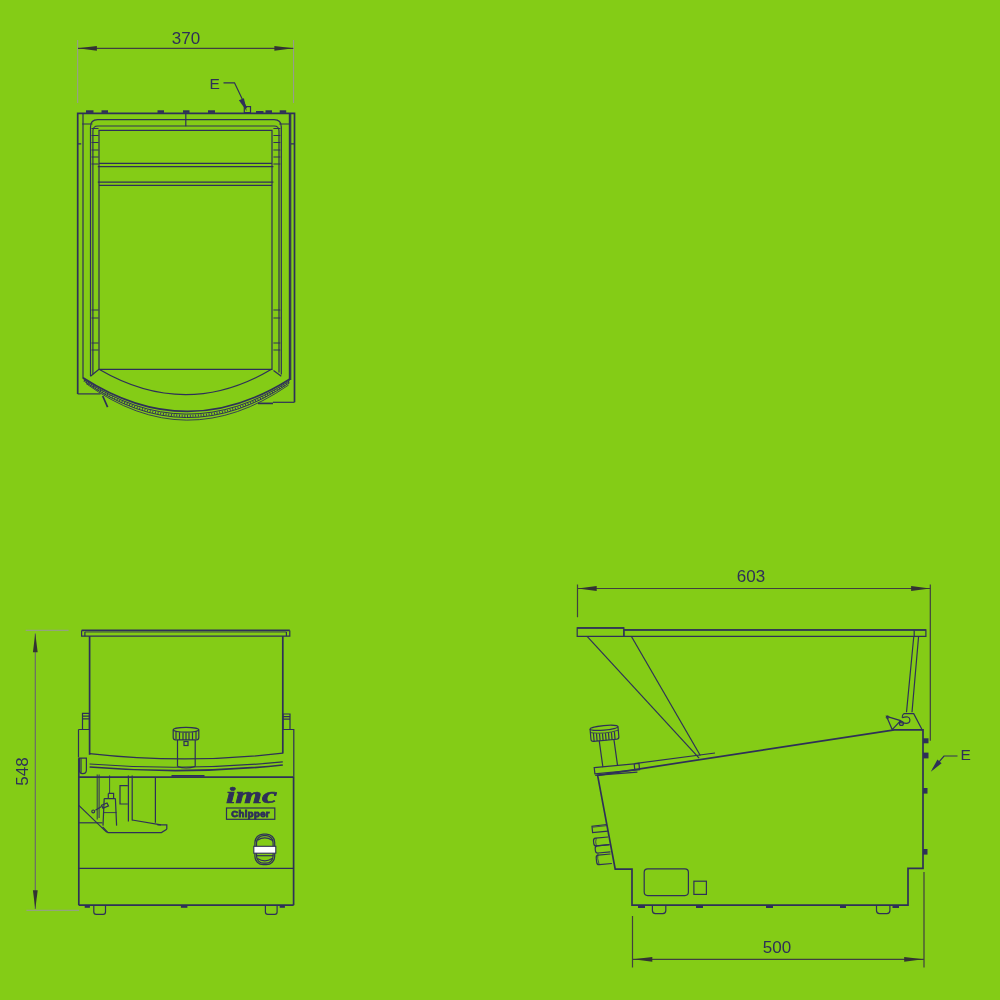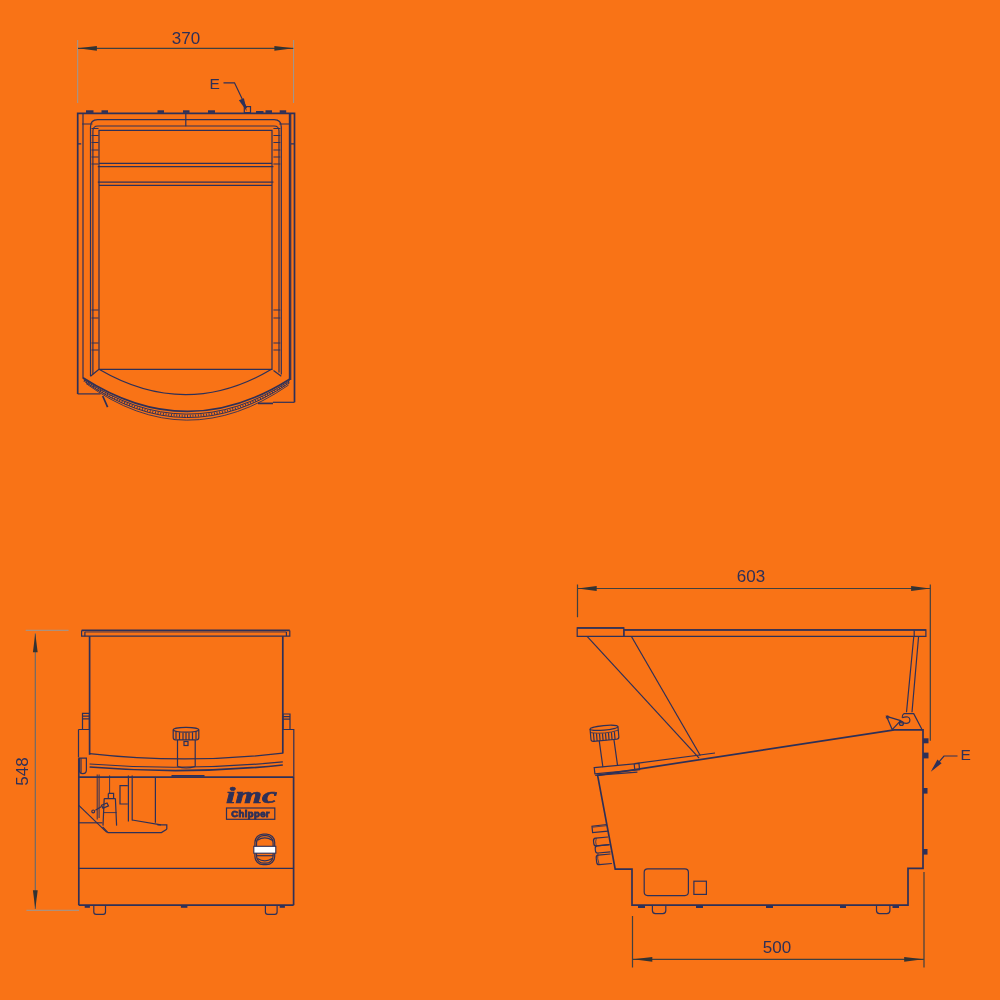"370" #page { background: #f97316 -> #84cc16 }
